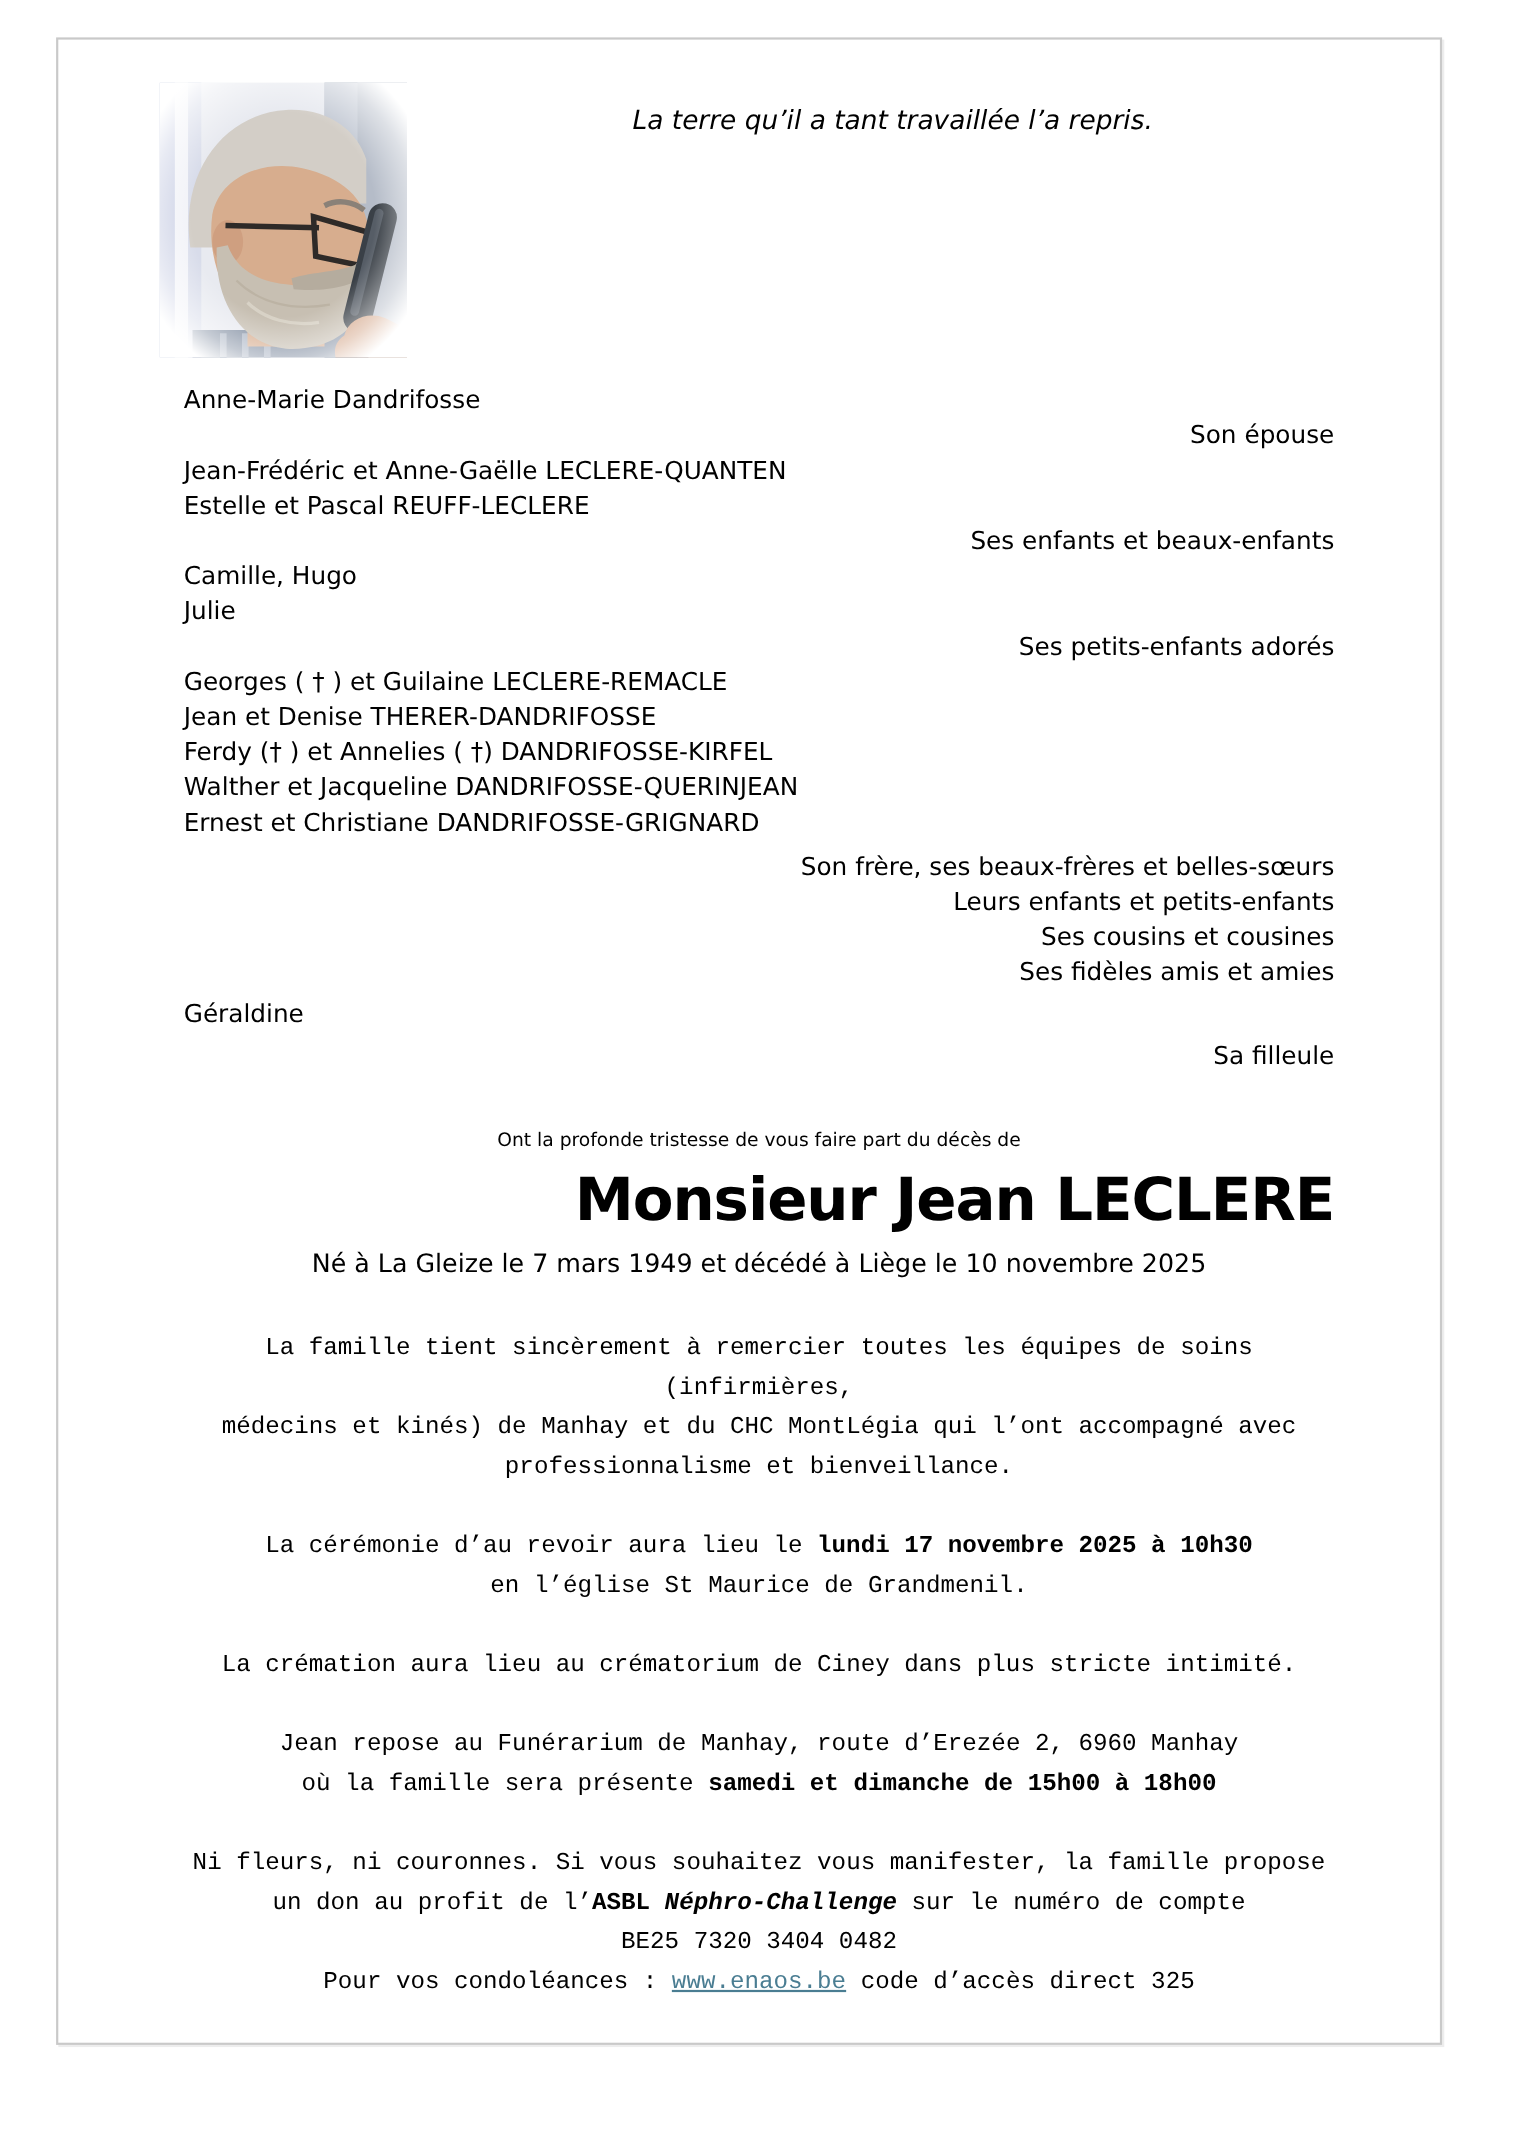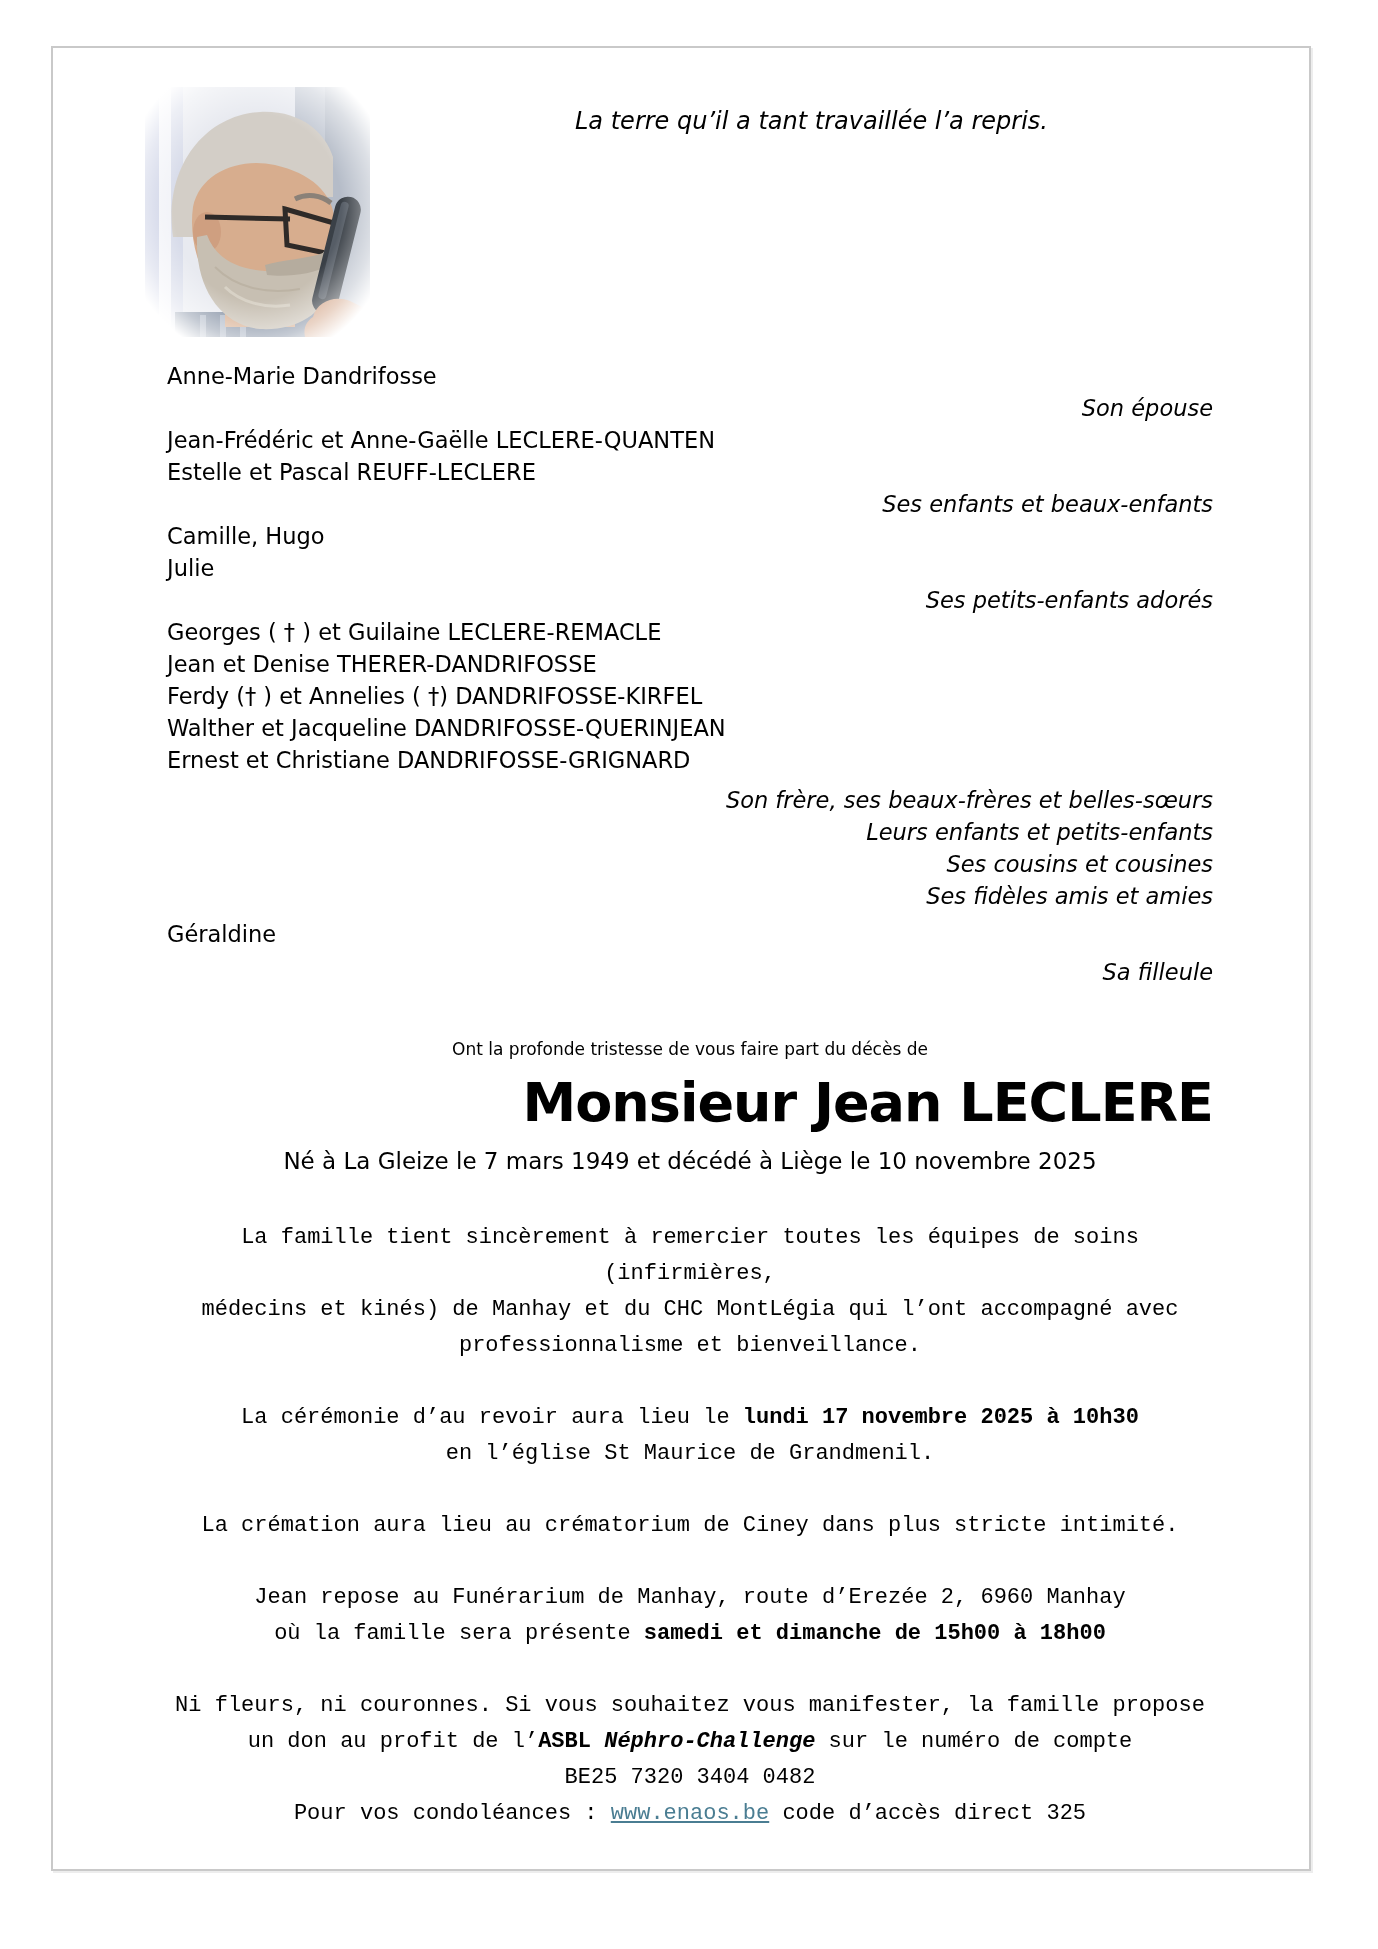"La terre qu’il a tant" .page { margin: 46px 0 0 51px -> 34px 0 0 51px }
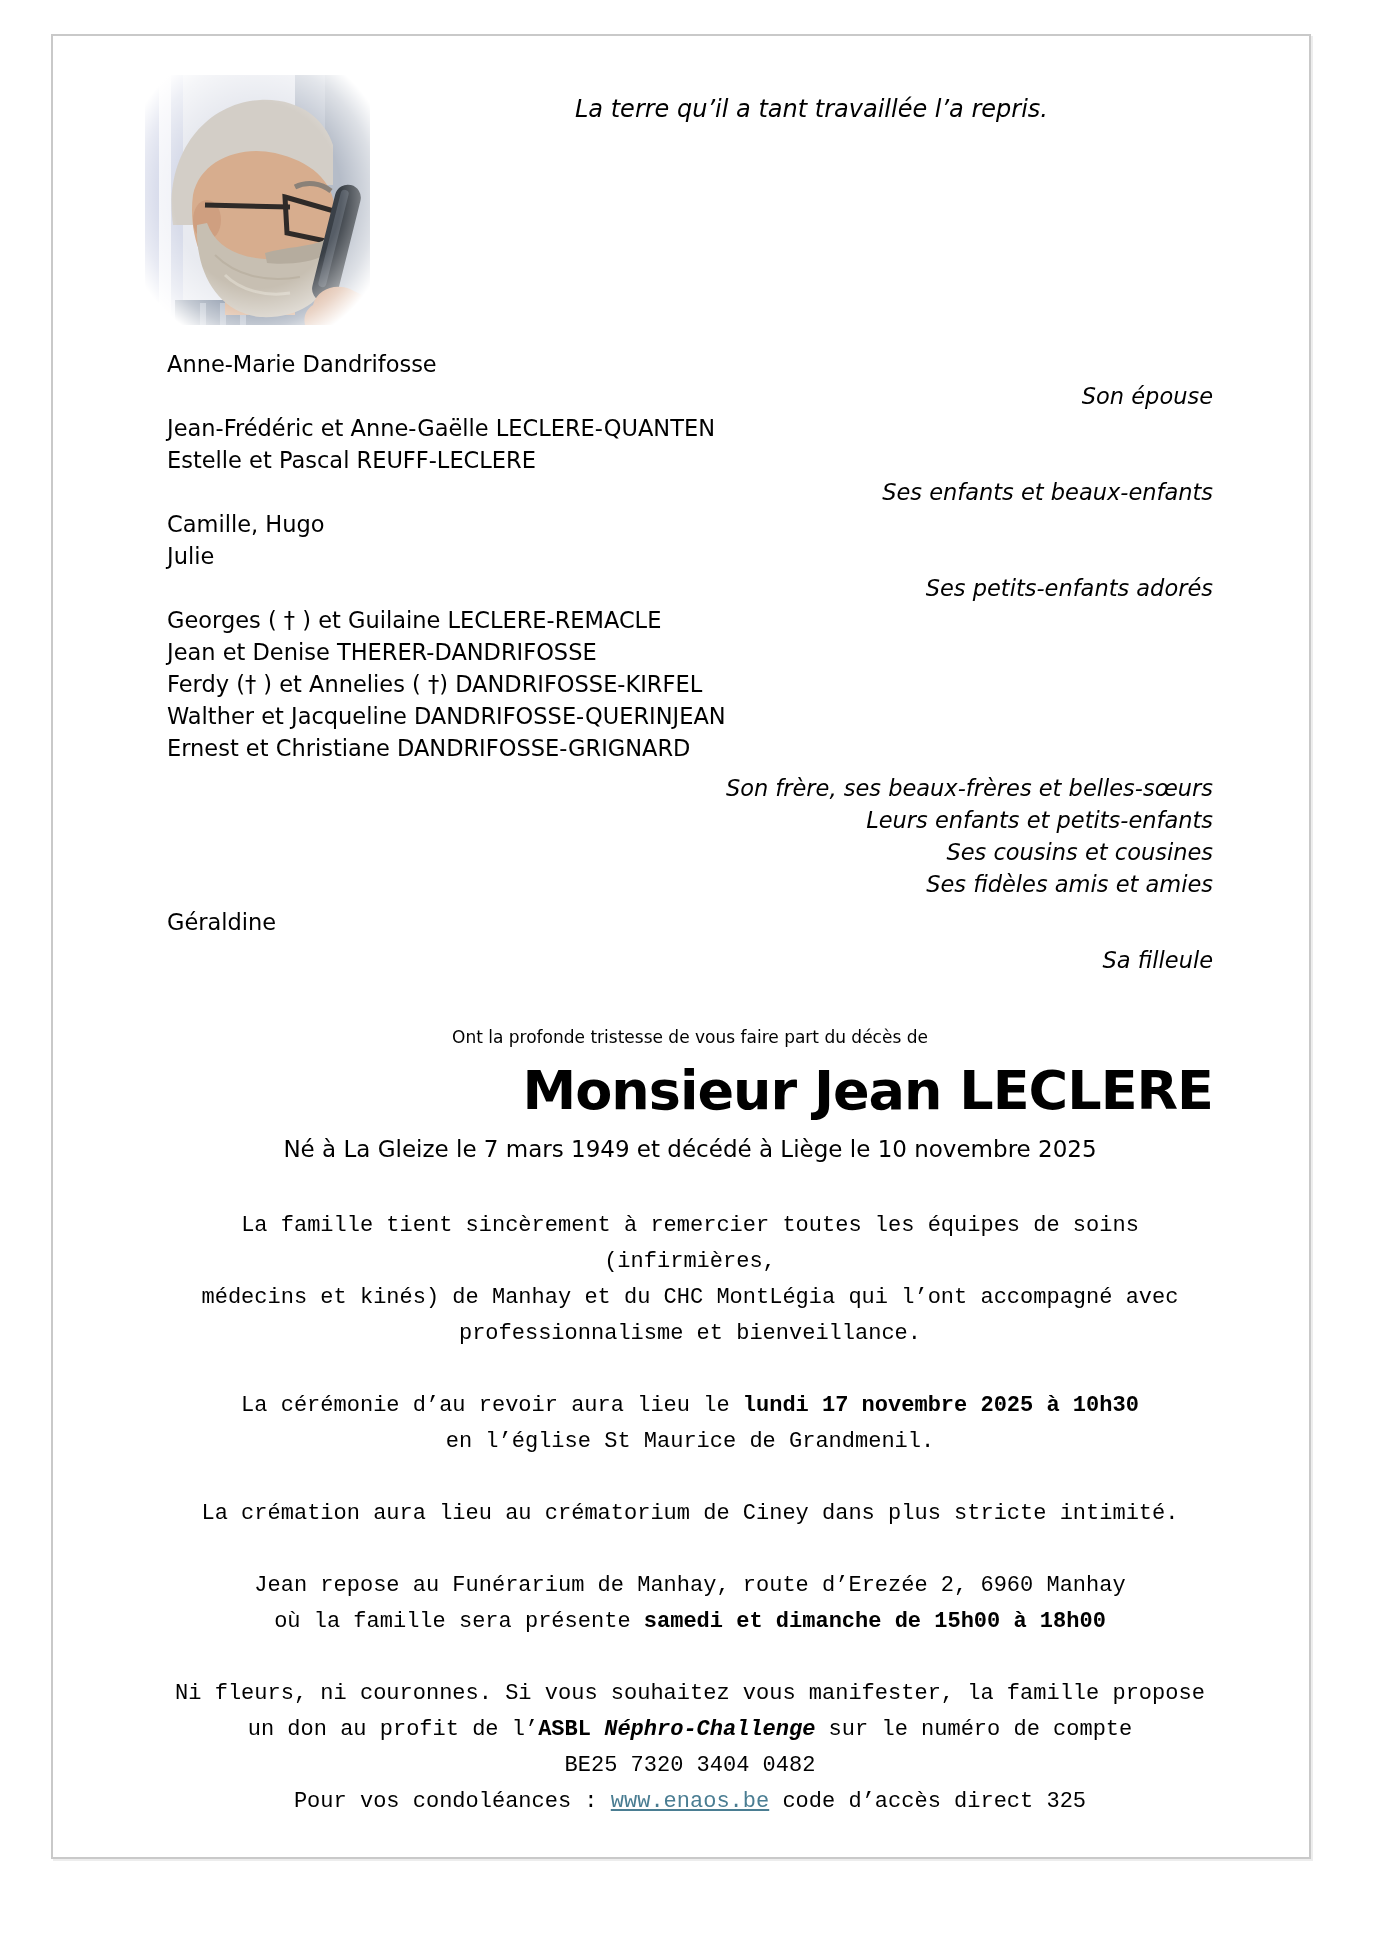"Son épouse" .fam-line.role { font-style: italic -> none }
